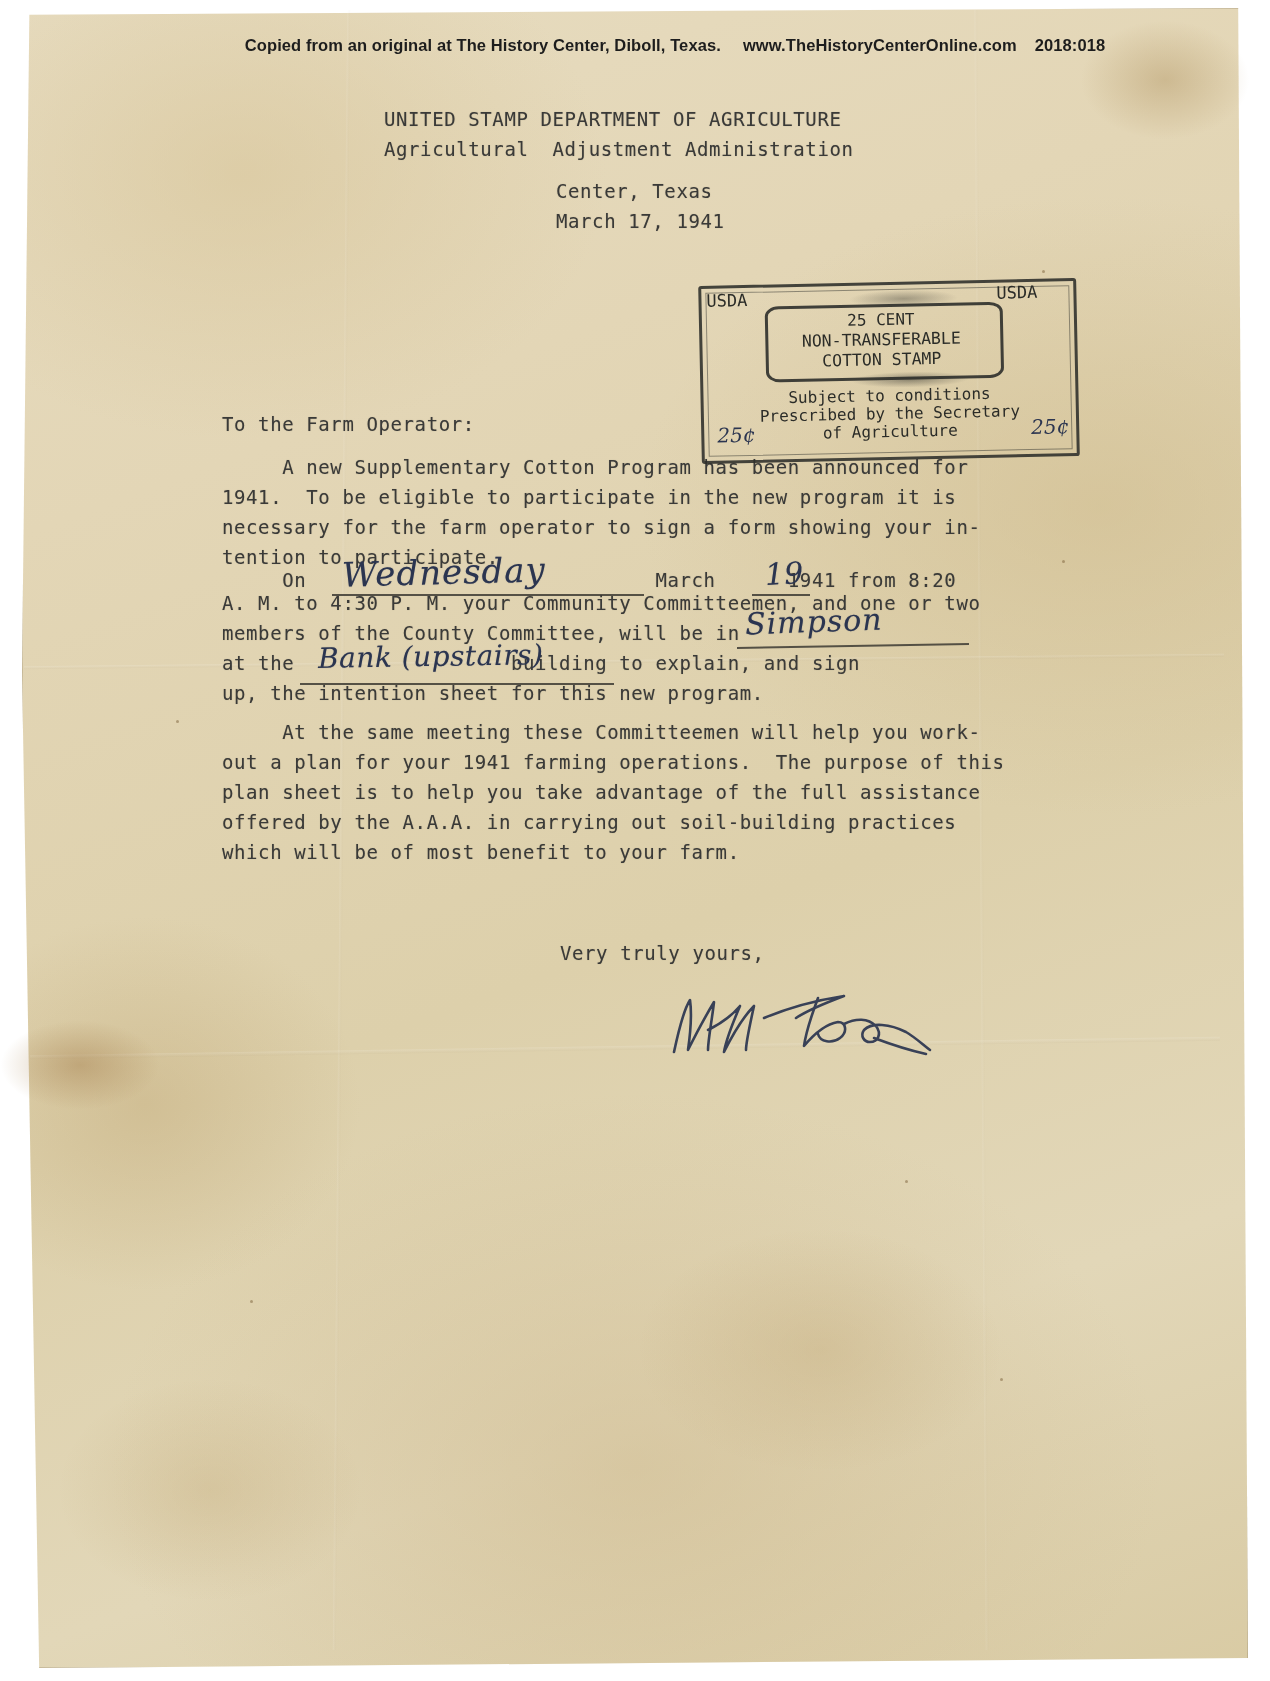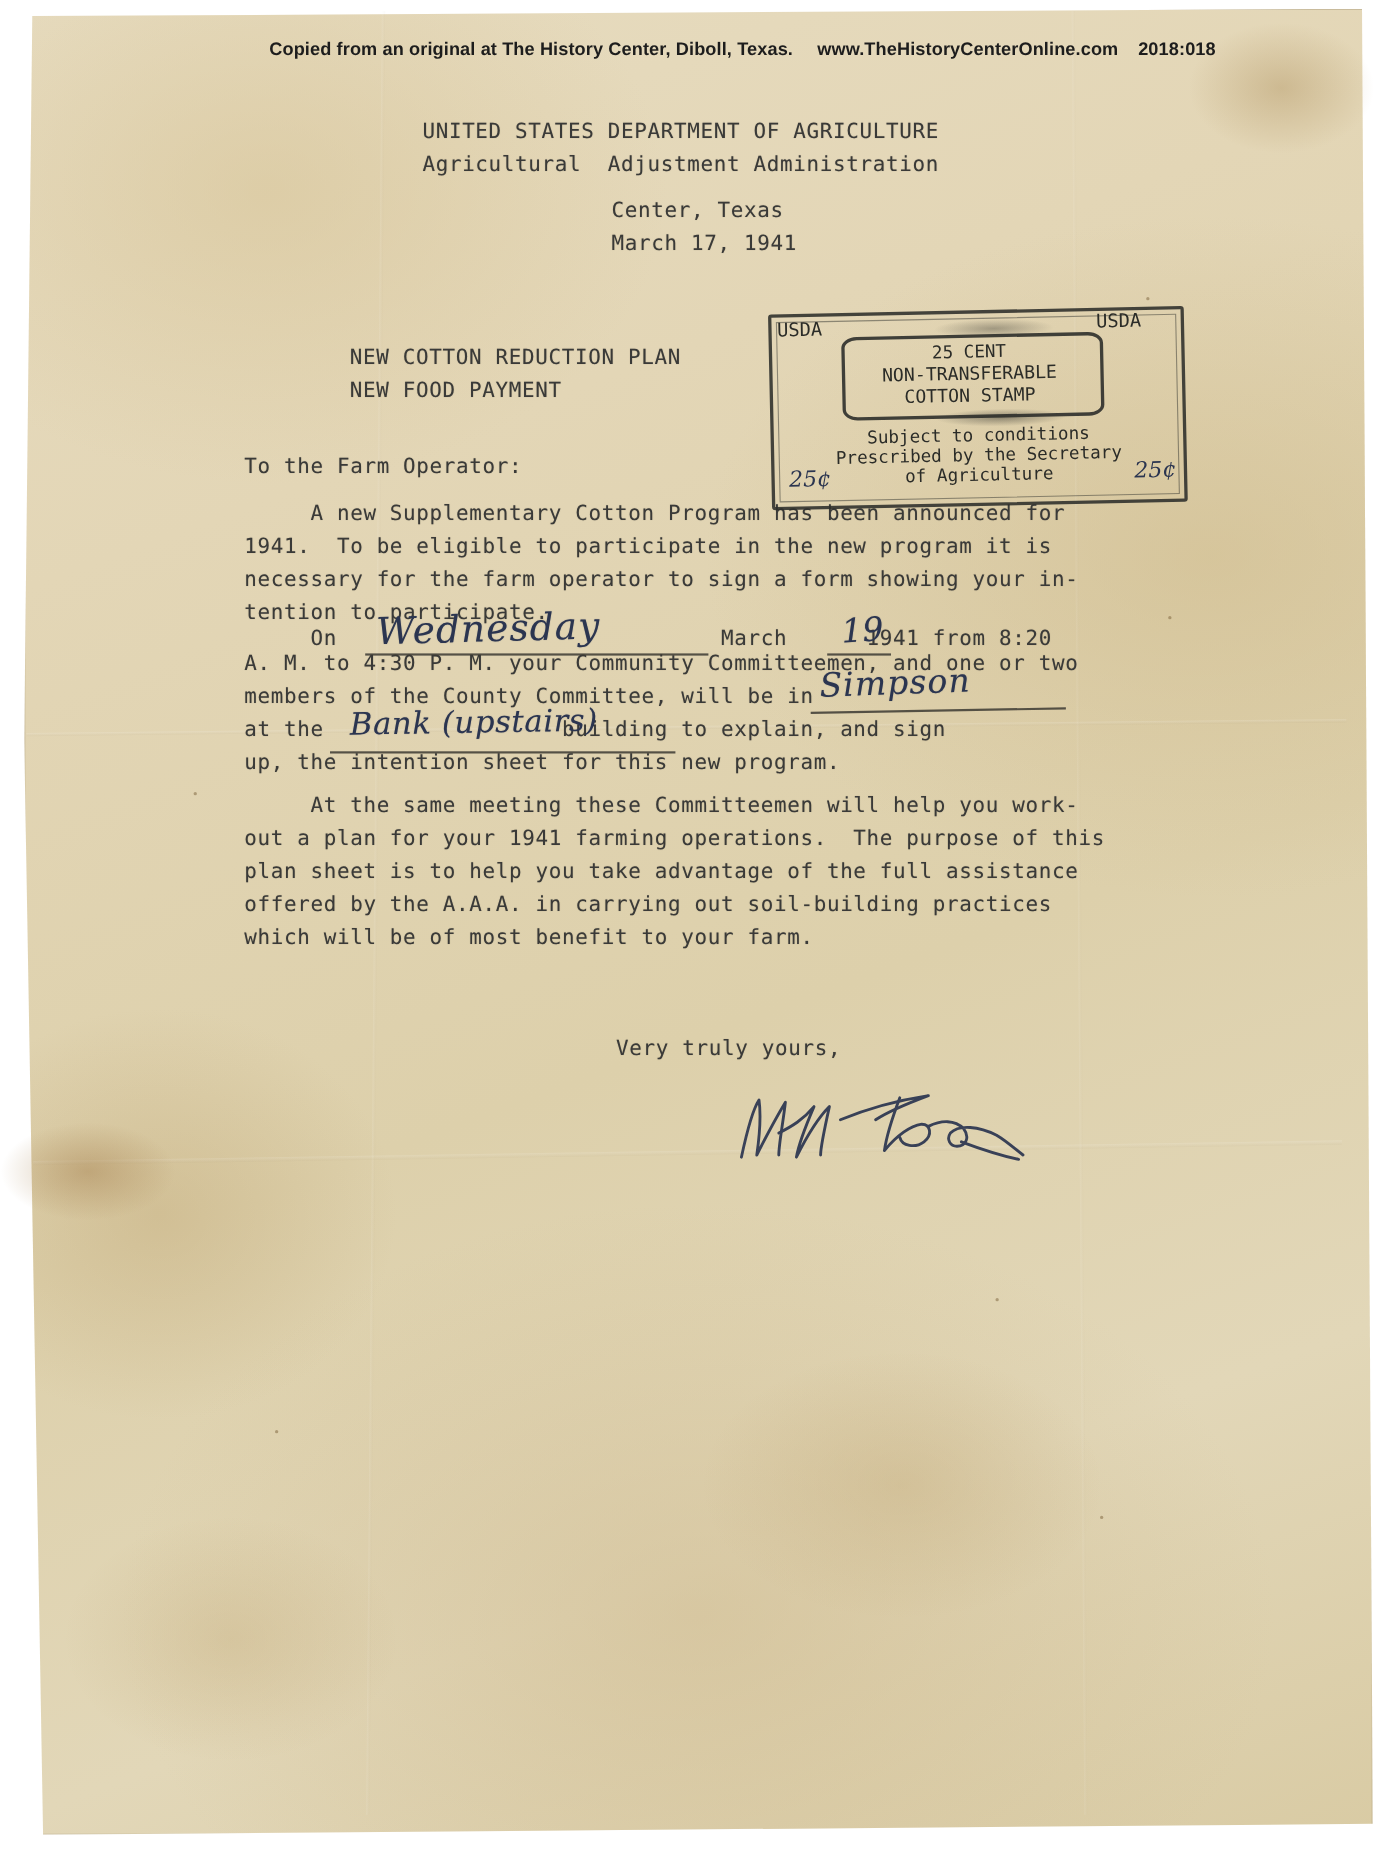"UNITED STATES DEPARTMENT OF AGRICULTURE" span { text: STATES -> STAMP }
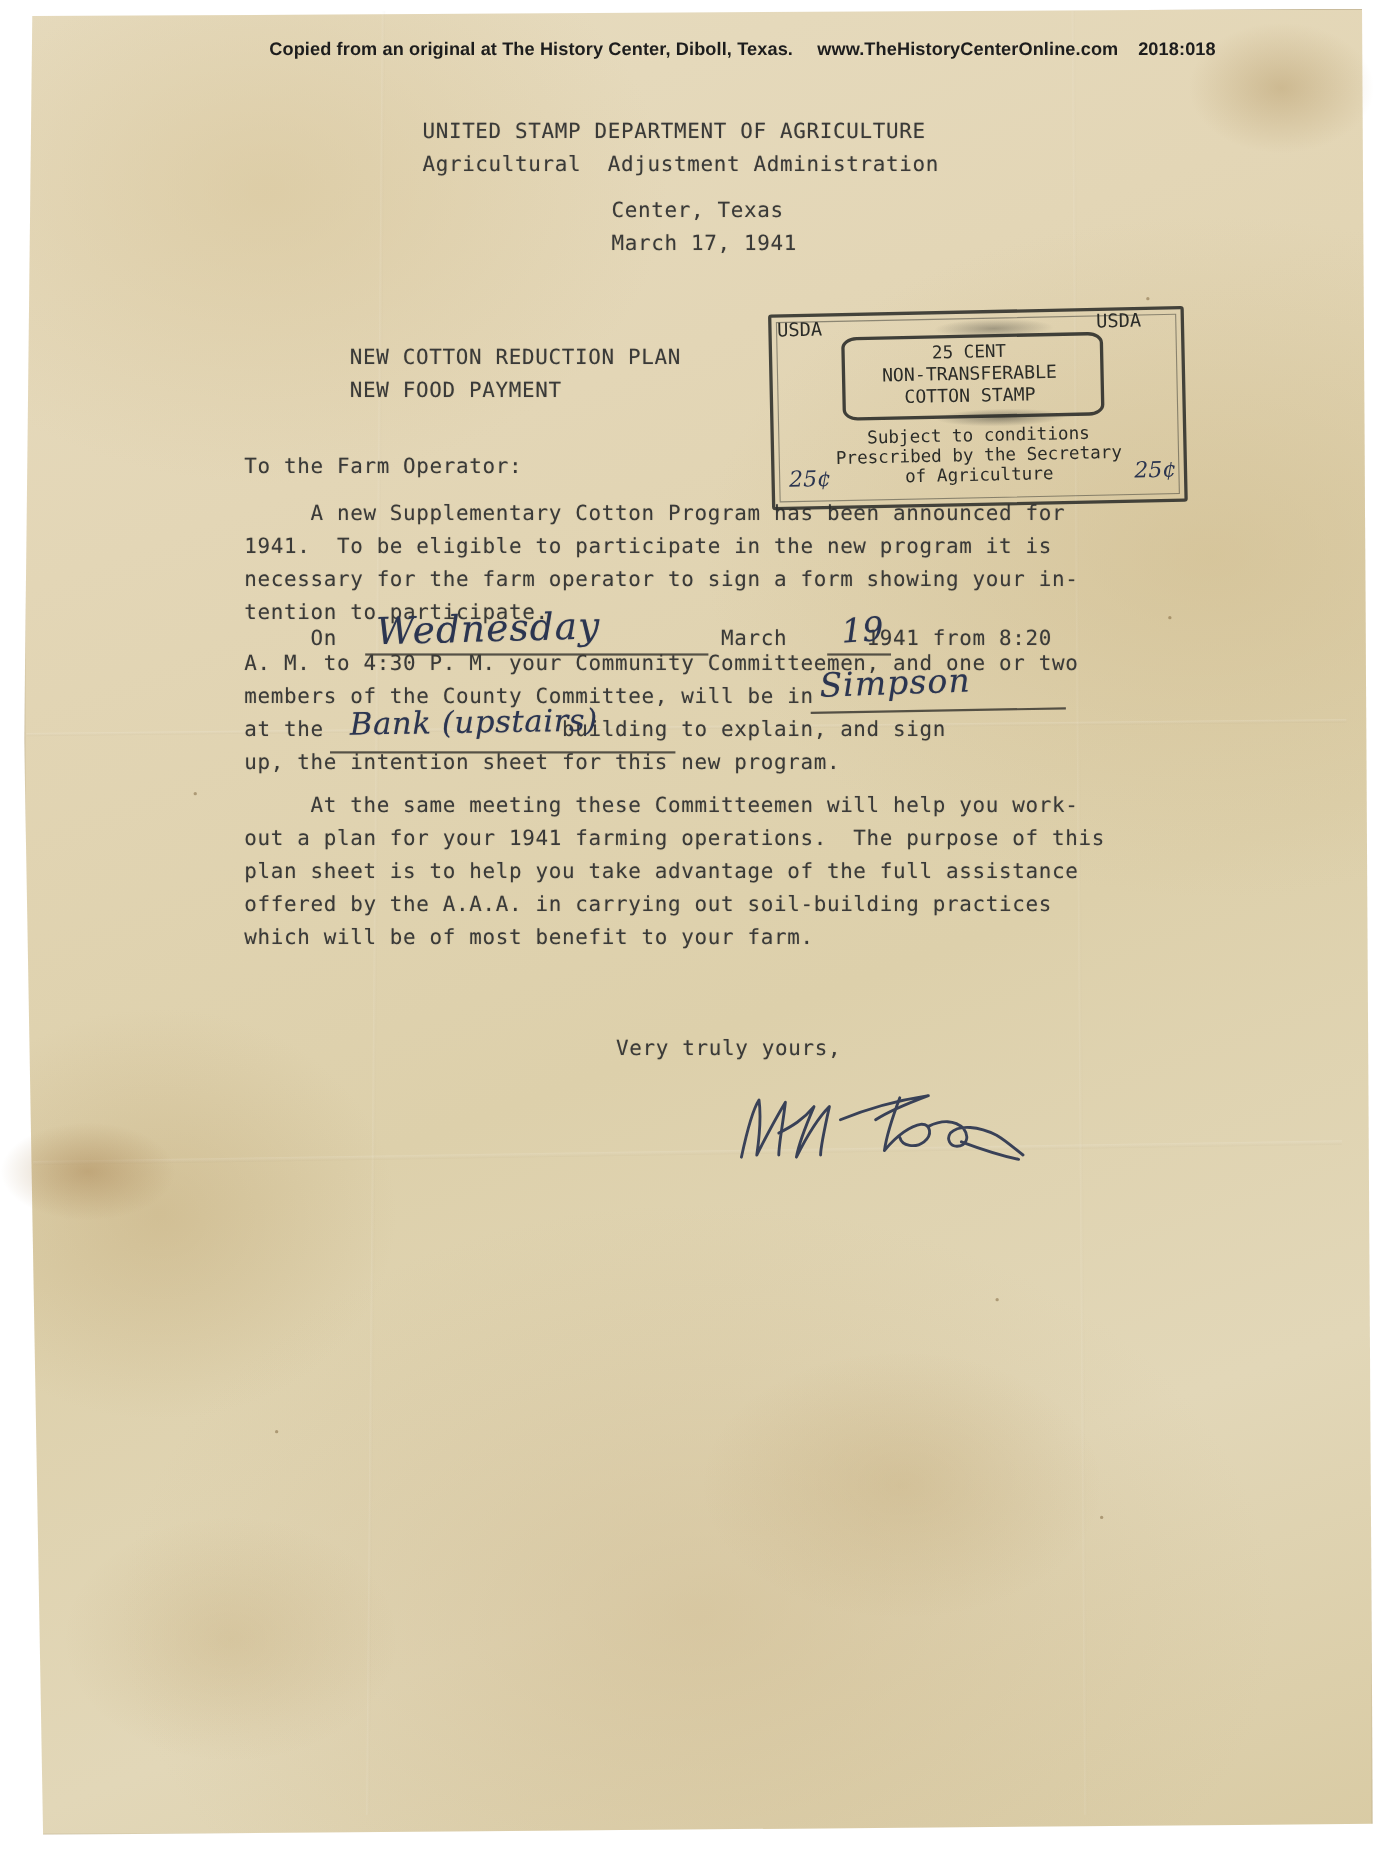"NEW COTTON REDUCTION PLAN NEW" div.tw { html: <div><span>NEW COTTON REDUCTION PLAN</span> <span>NEW FOOD PAYMENT</span></div> -> none }
